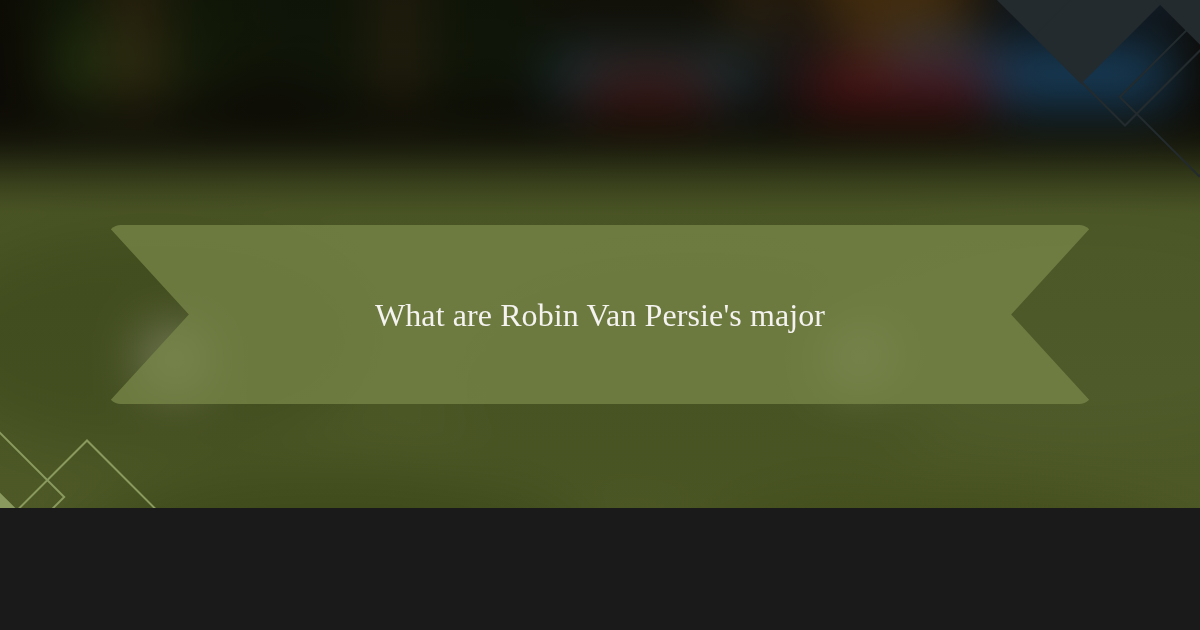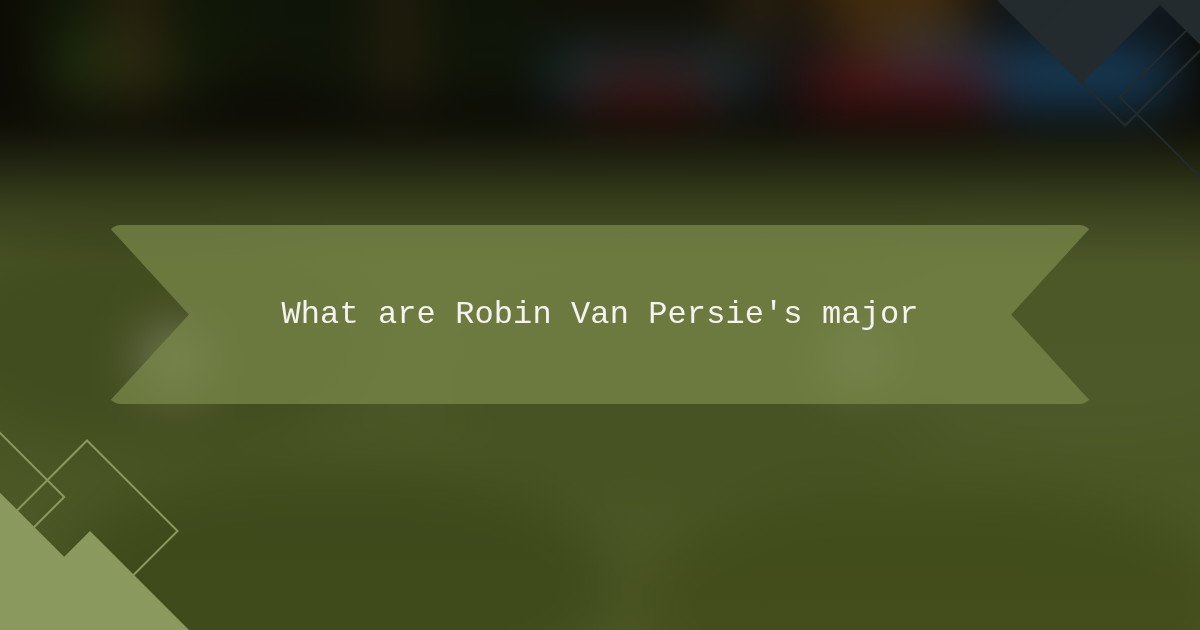"What are Robin Van Persie's" #card { font-family: Liberation Mono, monospace -> Liberation Serif, serif; height: 630px -> 508px }
